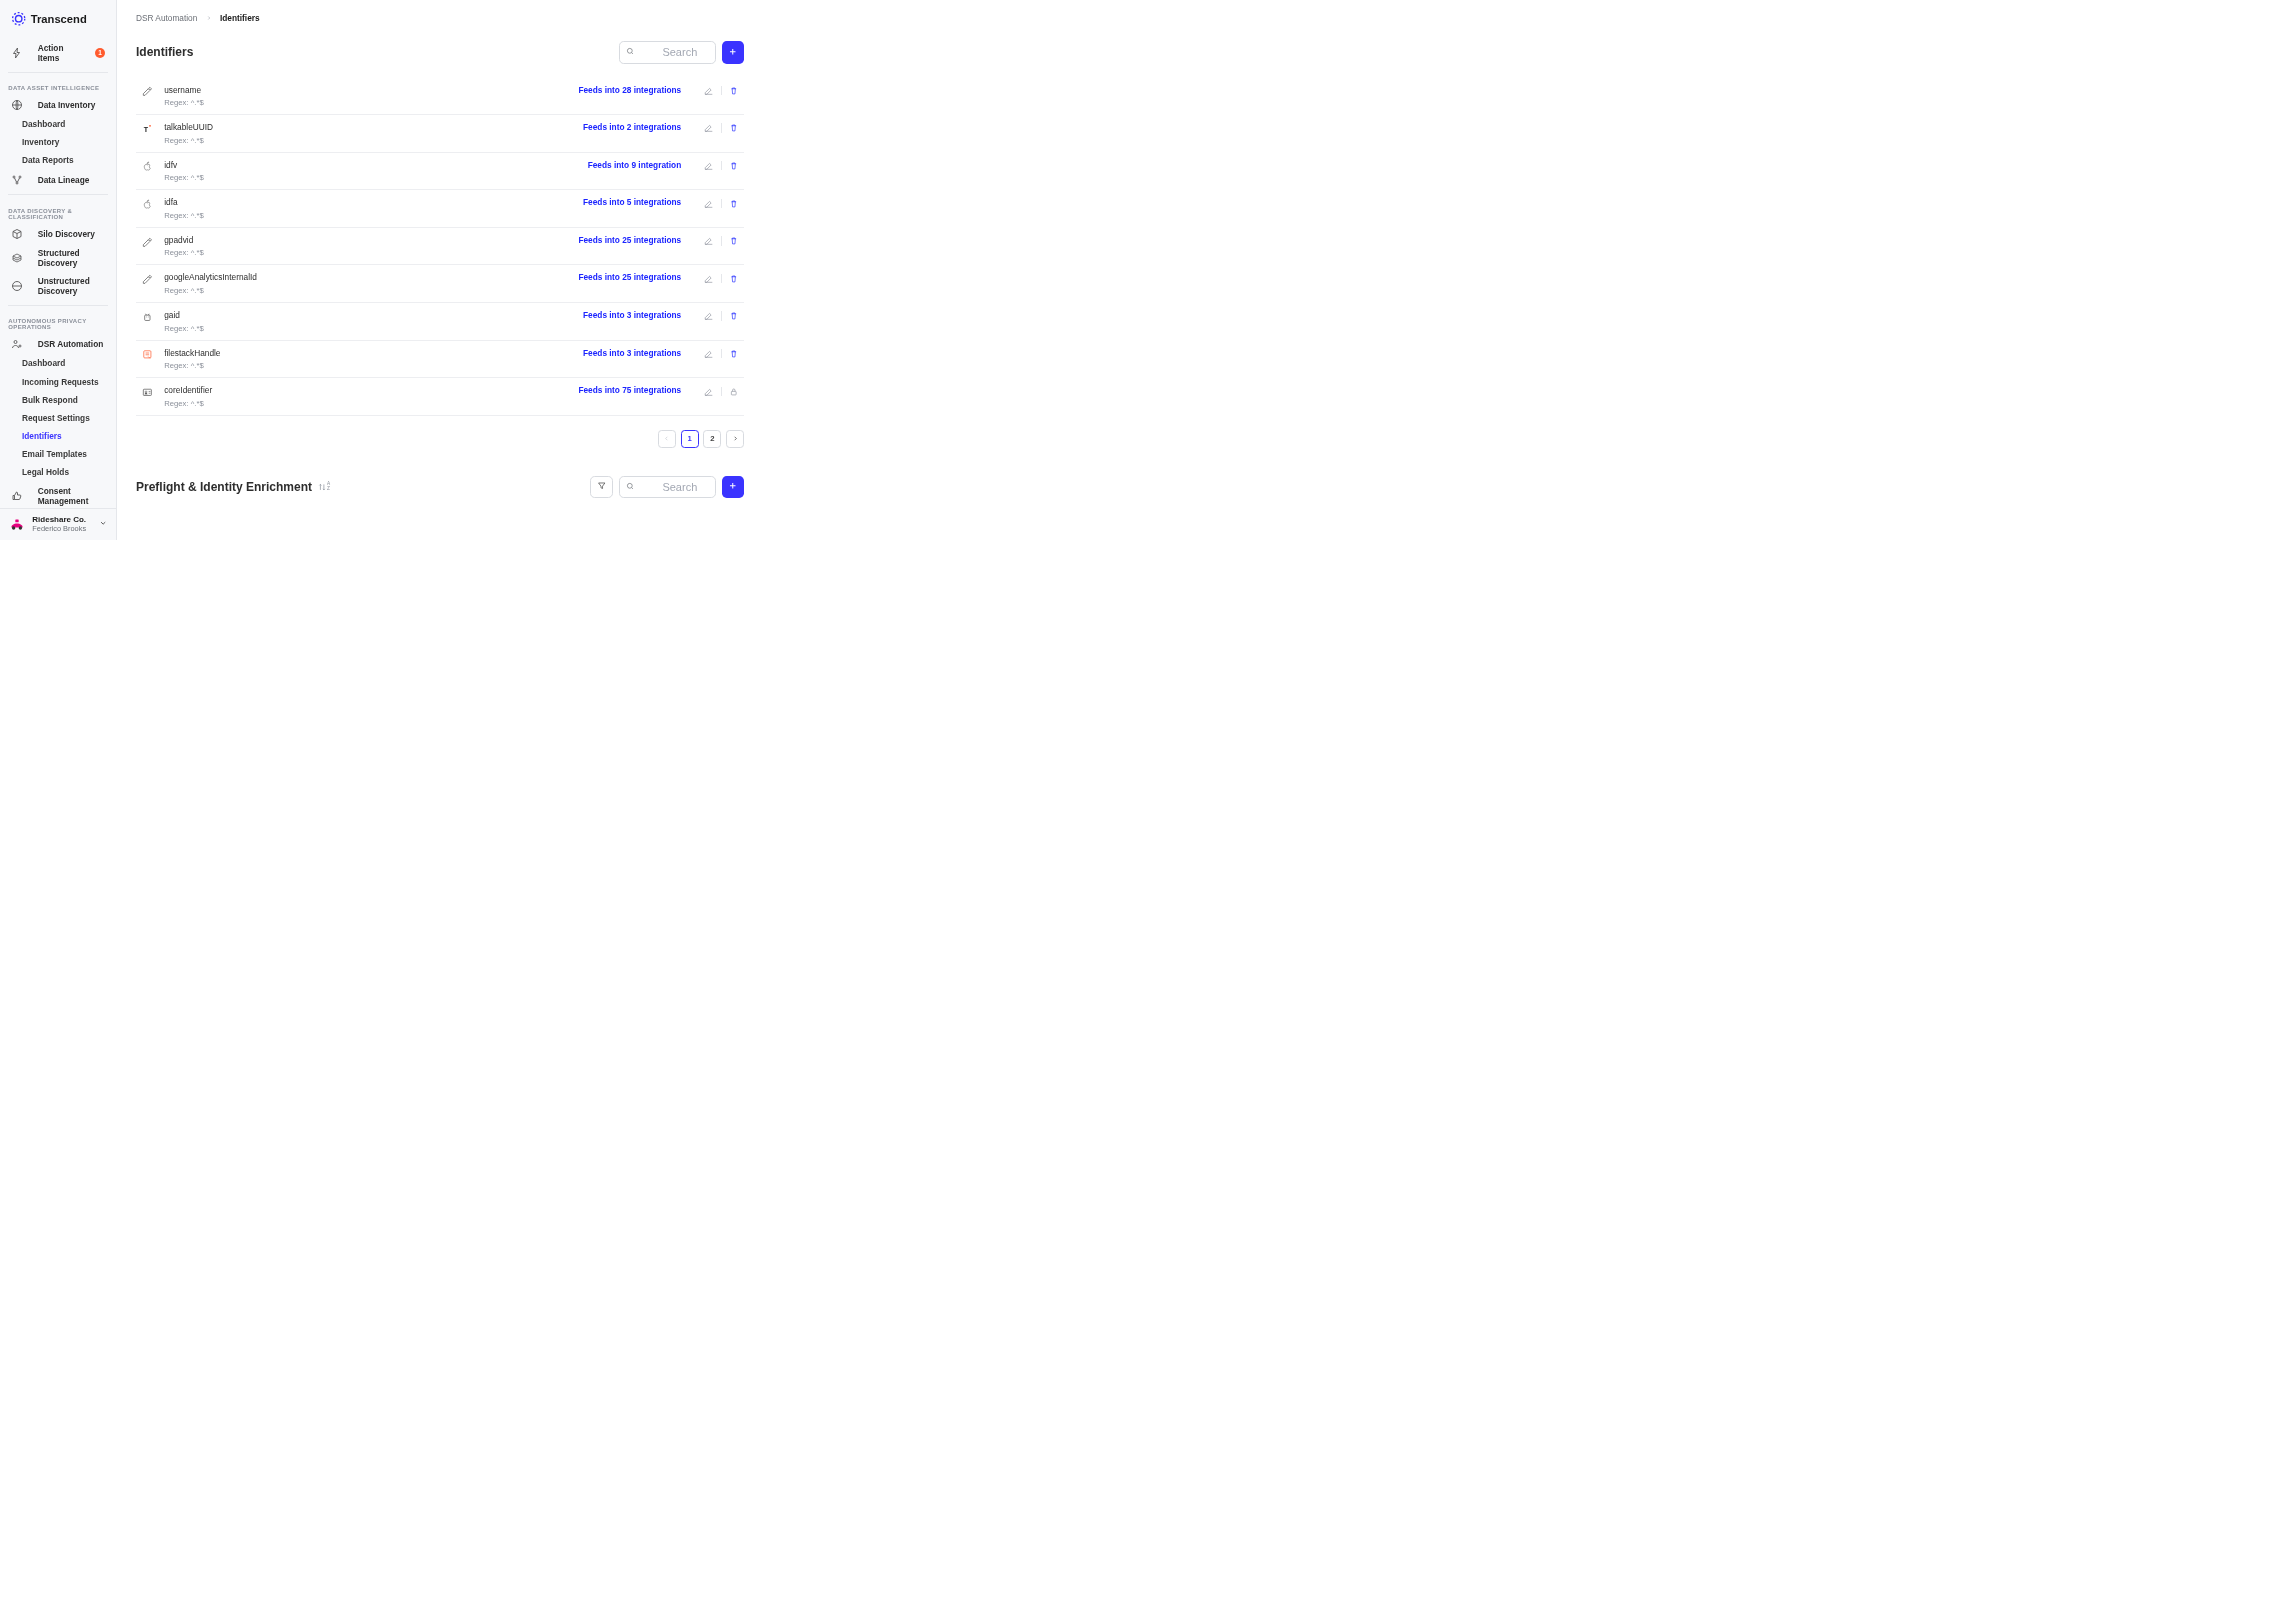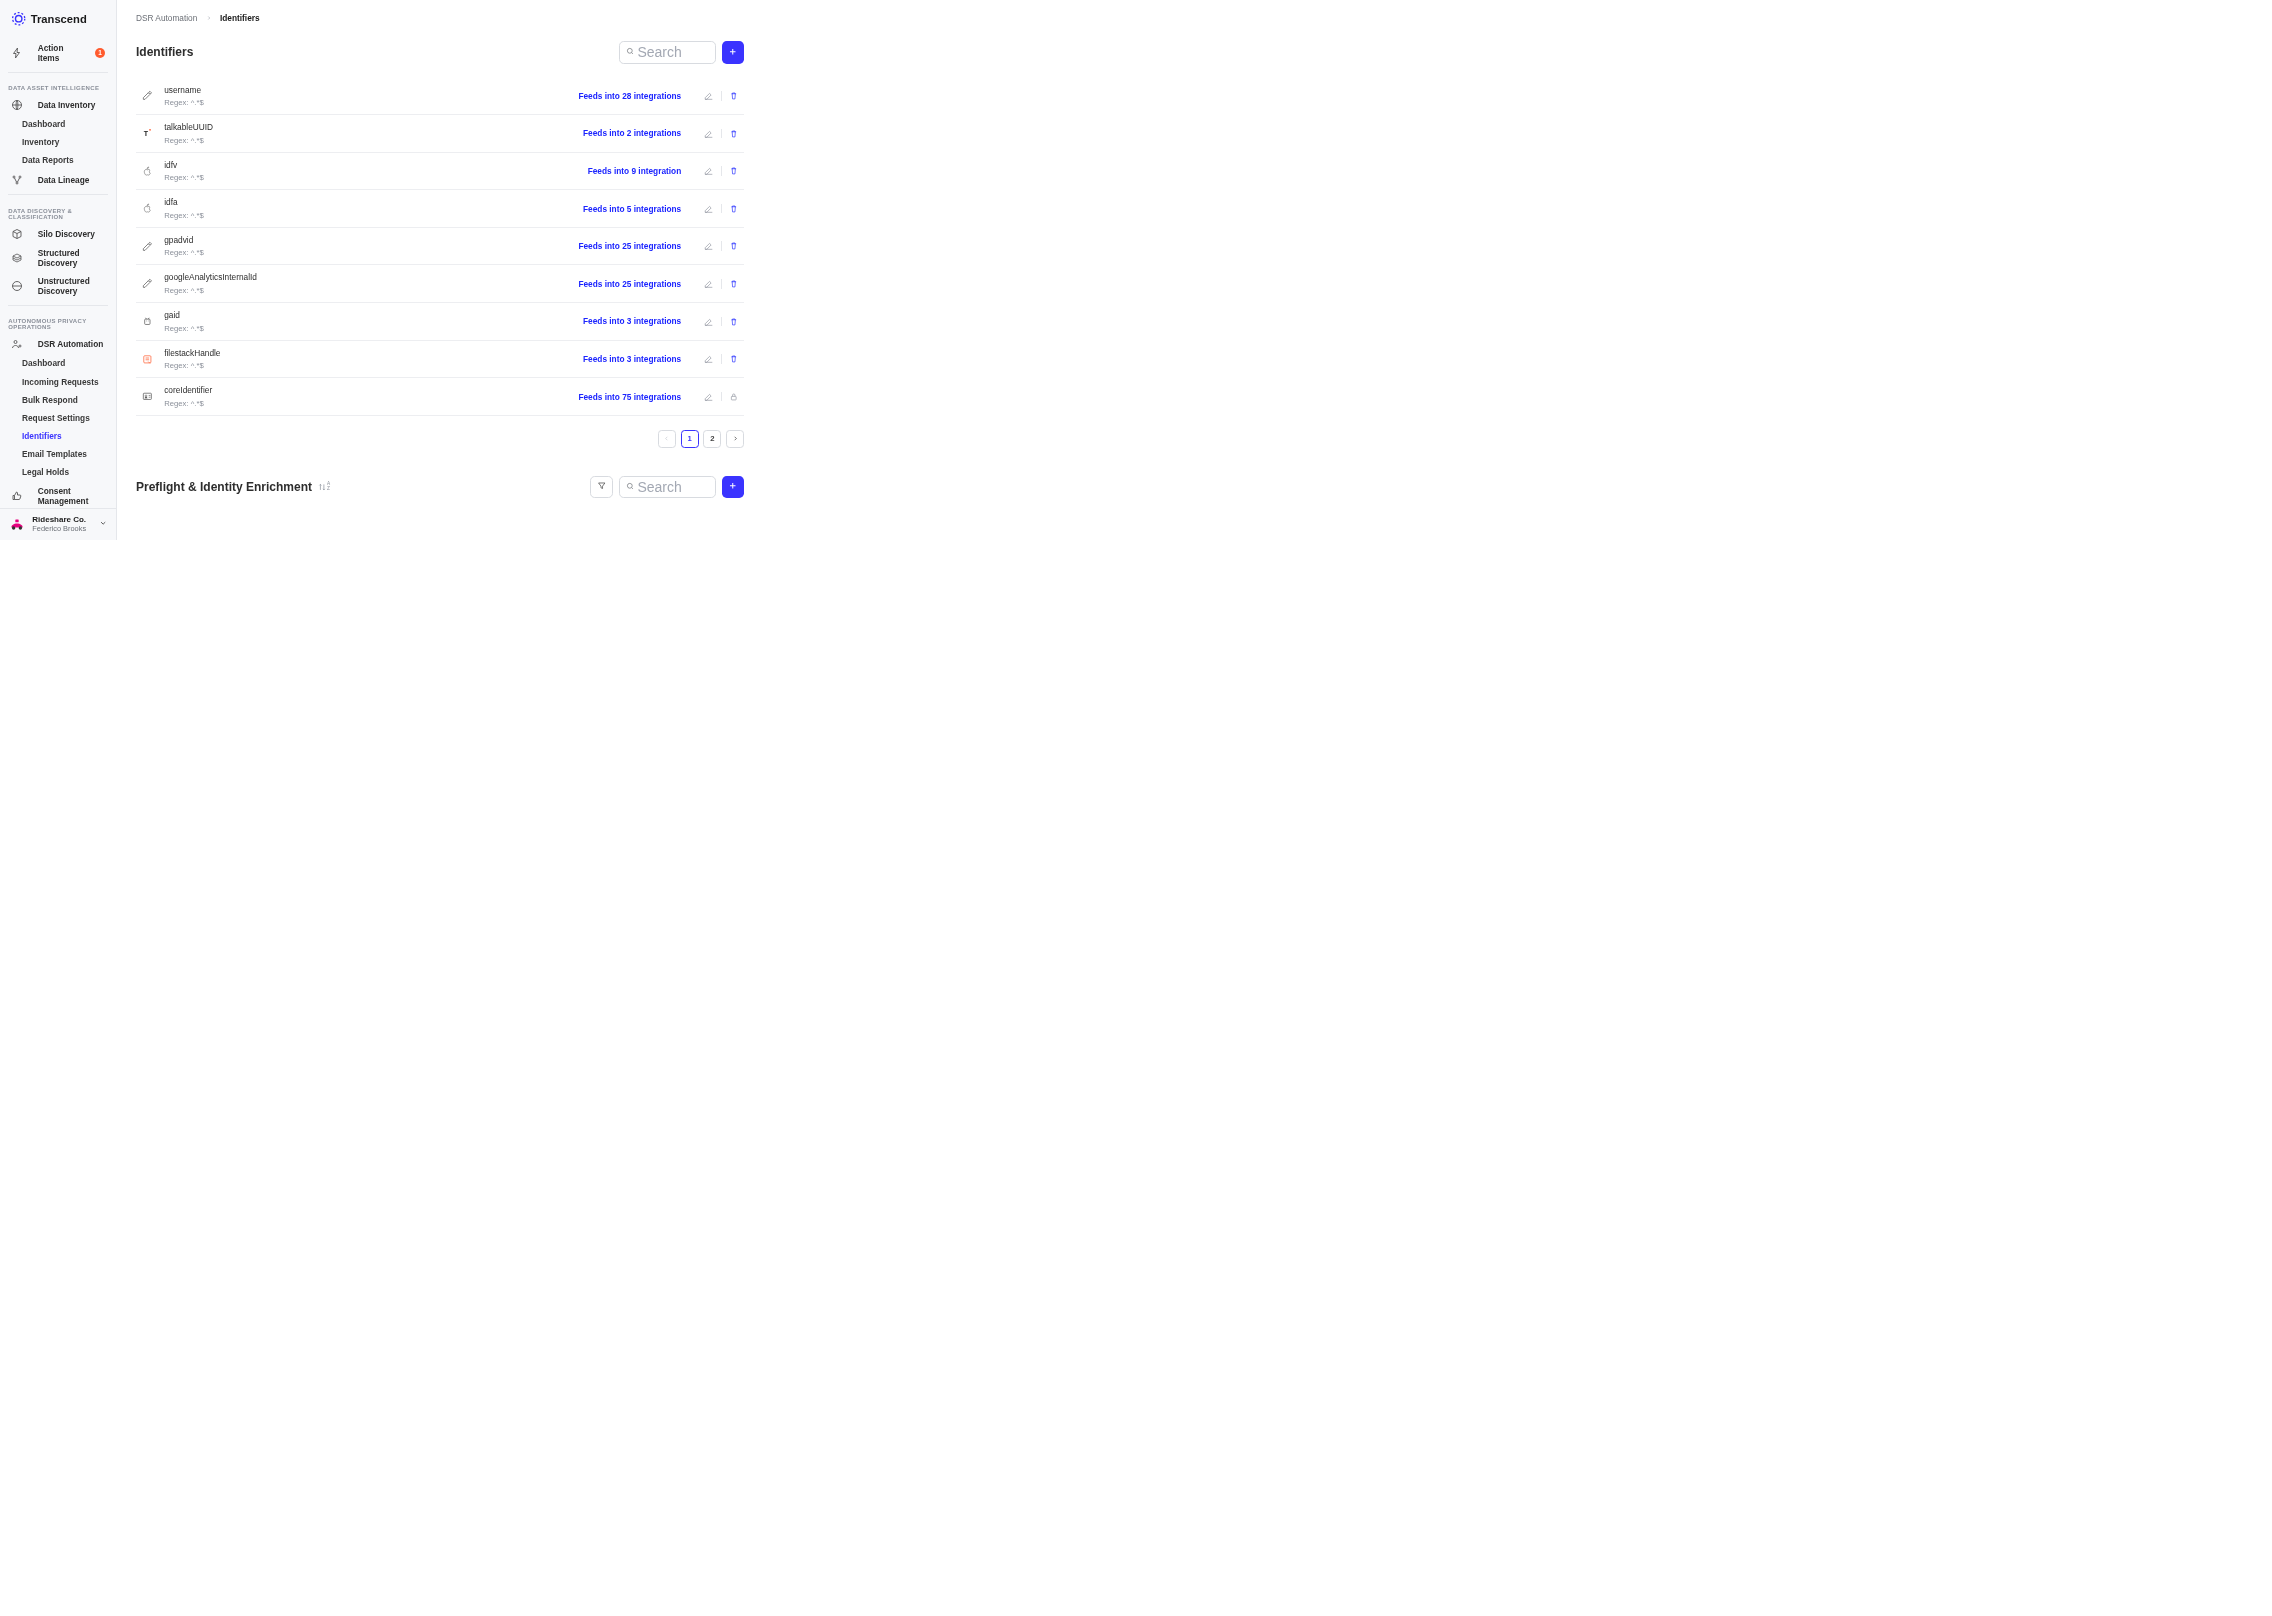"Search" .search-box input { font-size: 14px -> 11px; margin-left: none -> 25px }
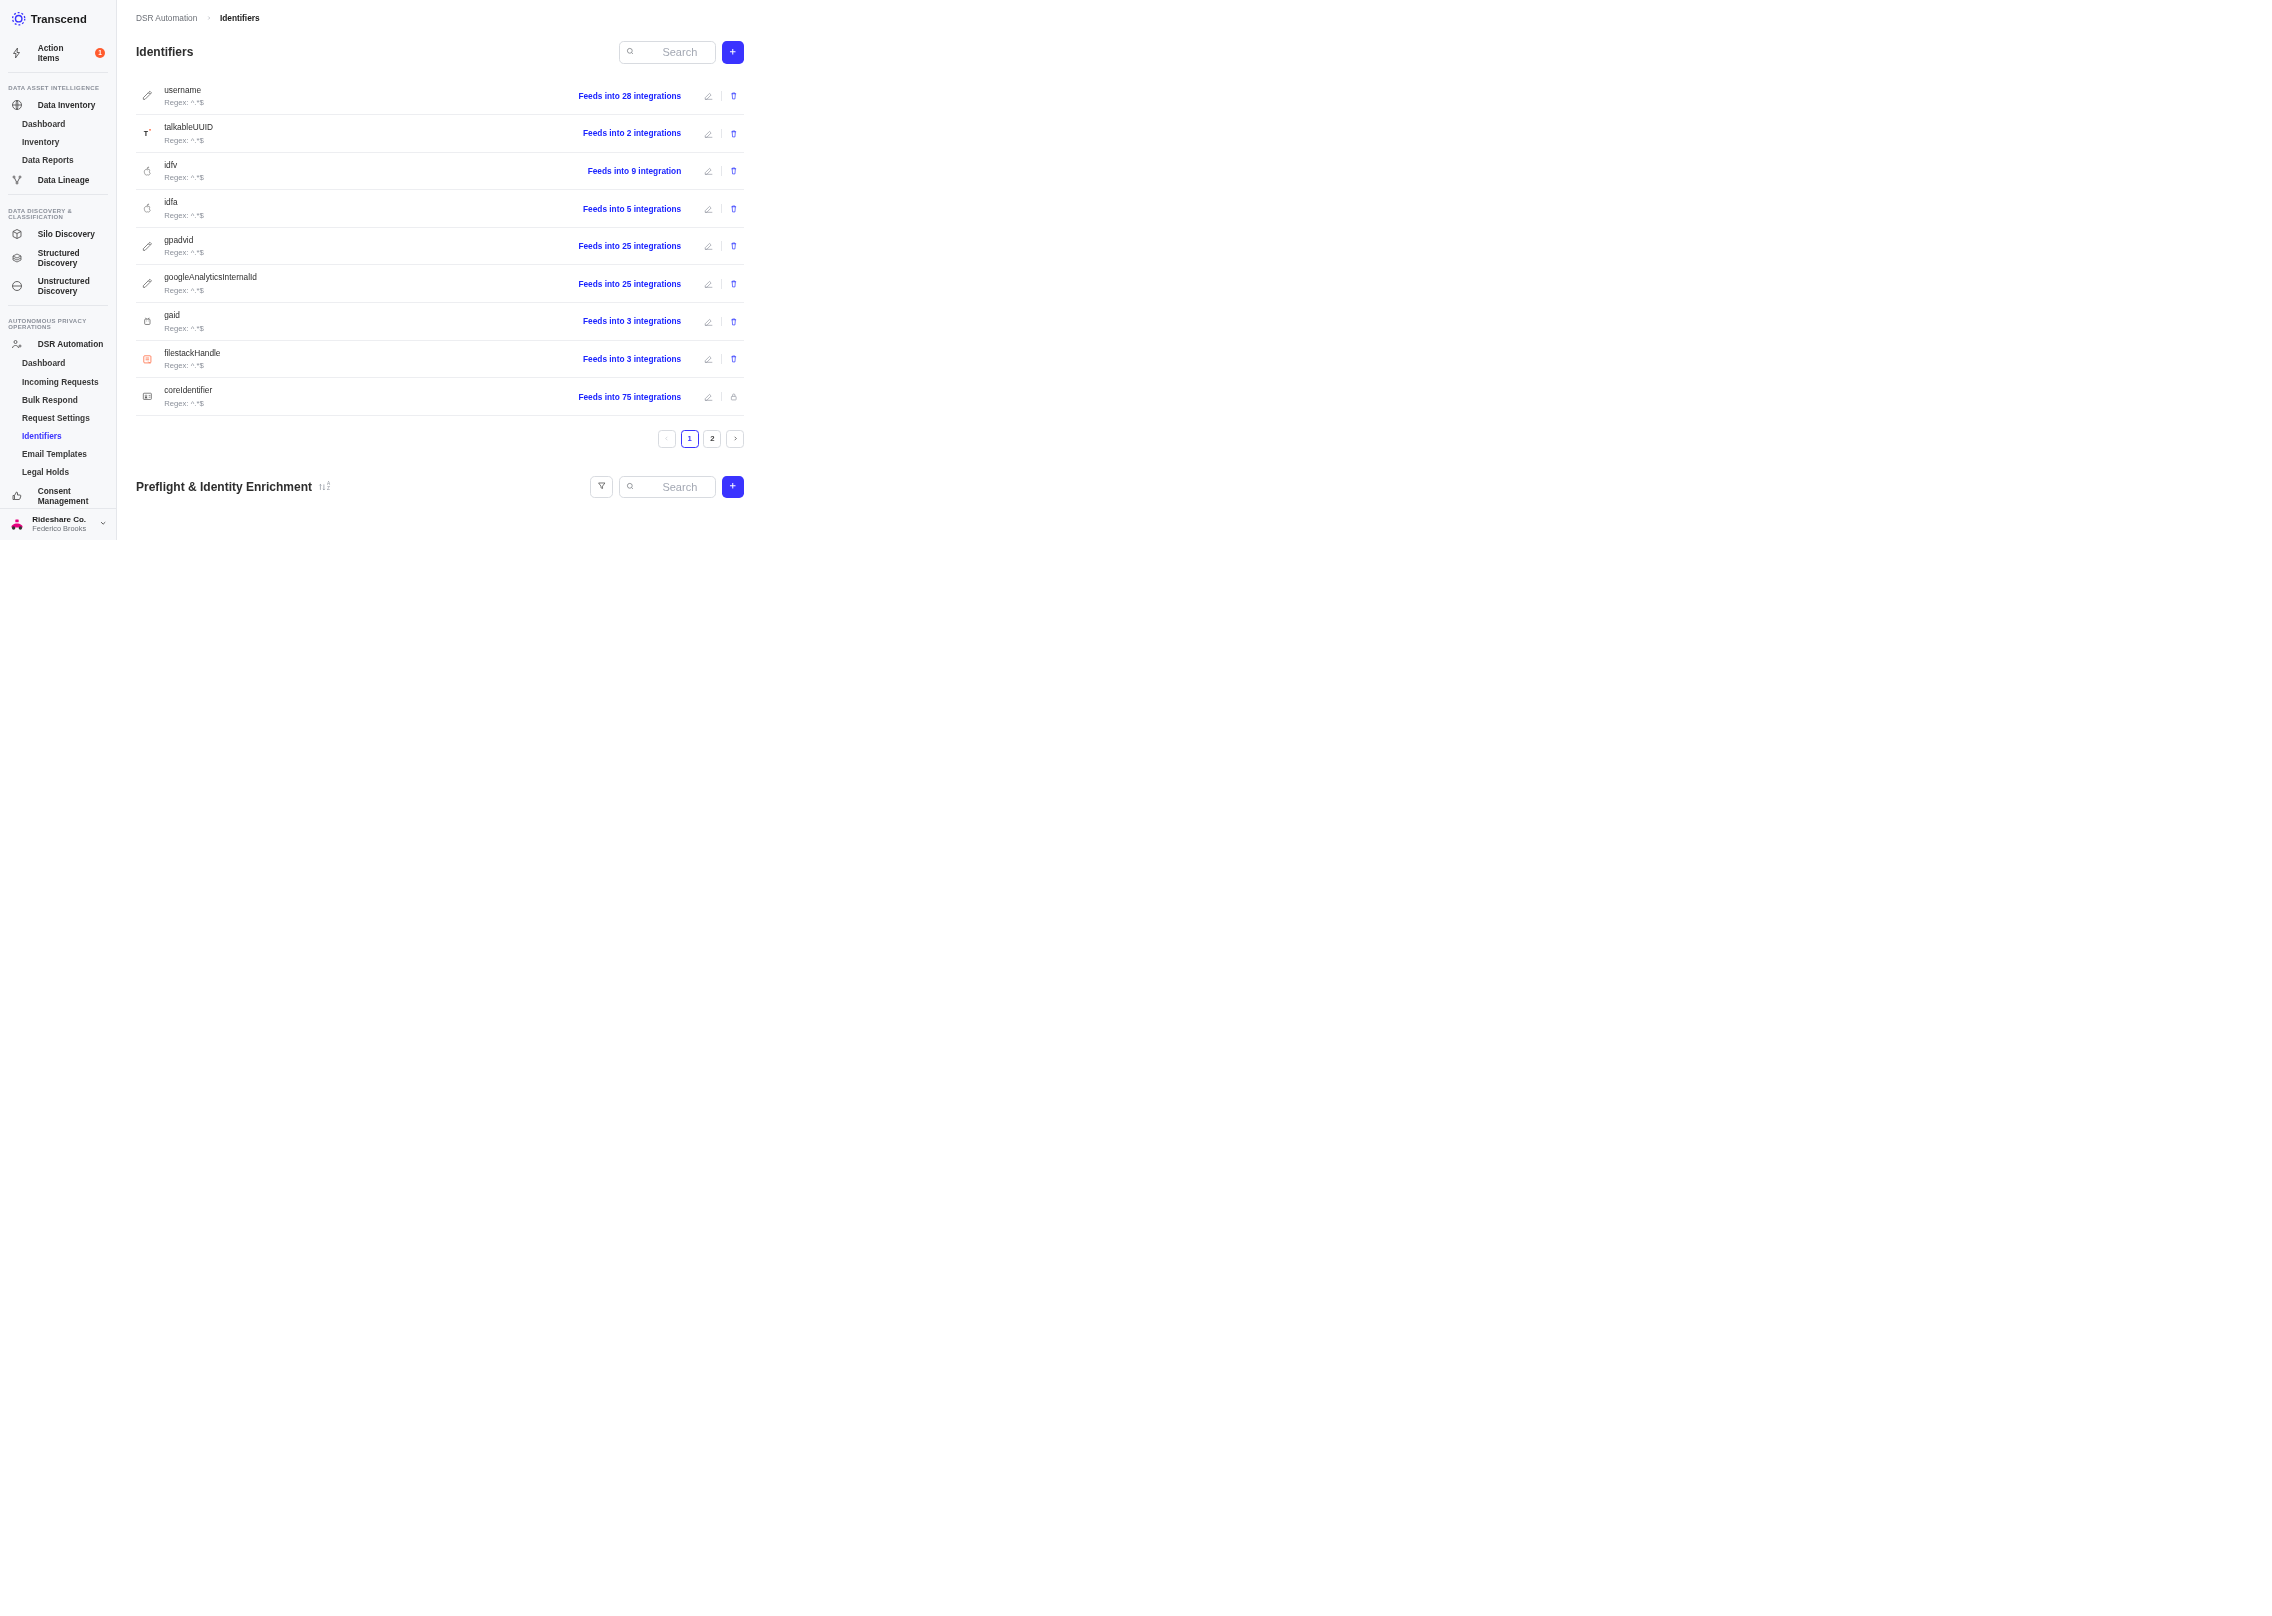"username" .id-row { align-items: center -> flex-start }
